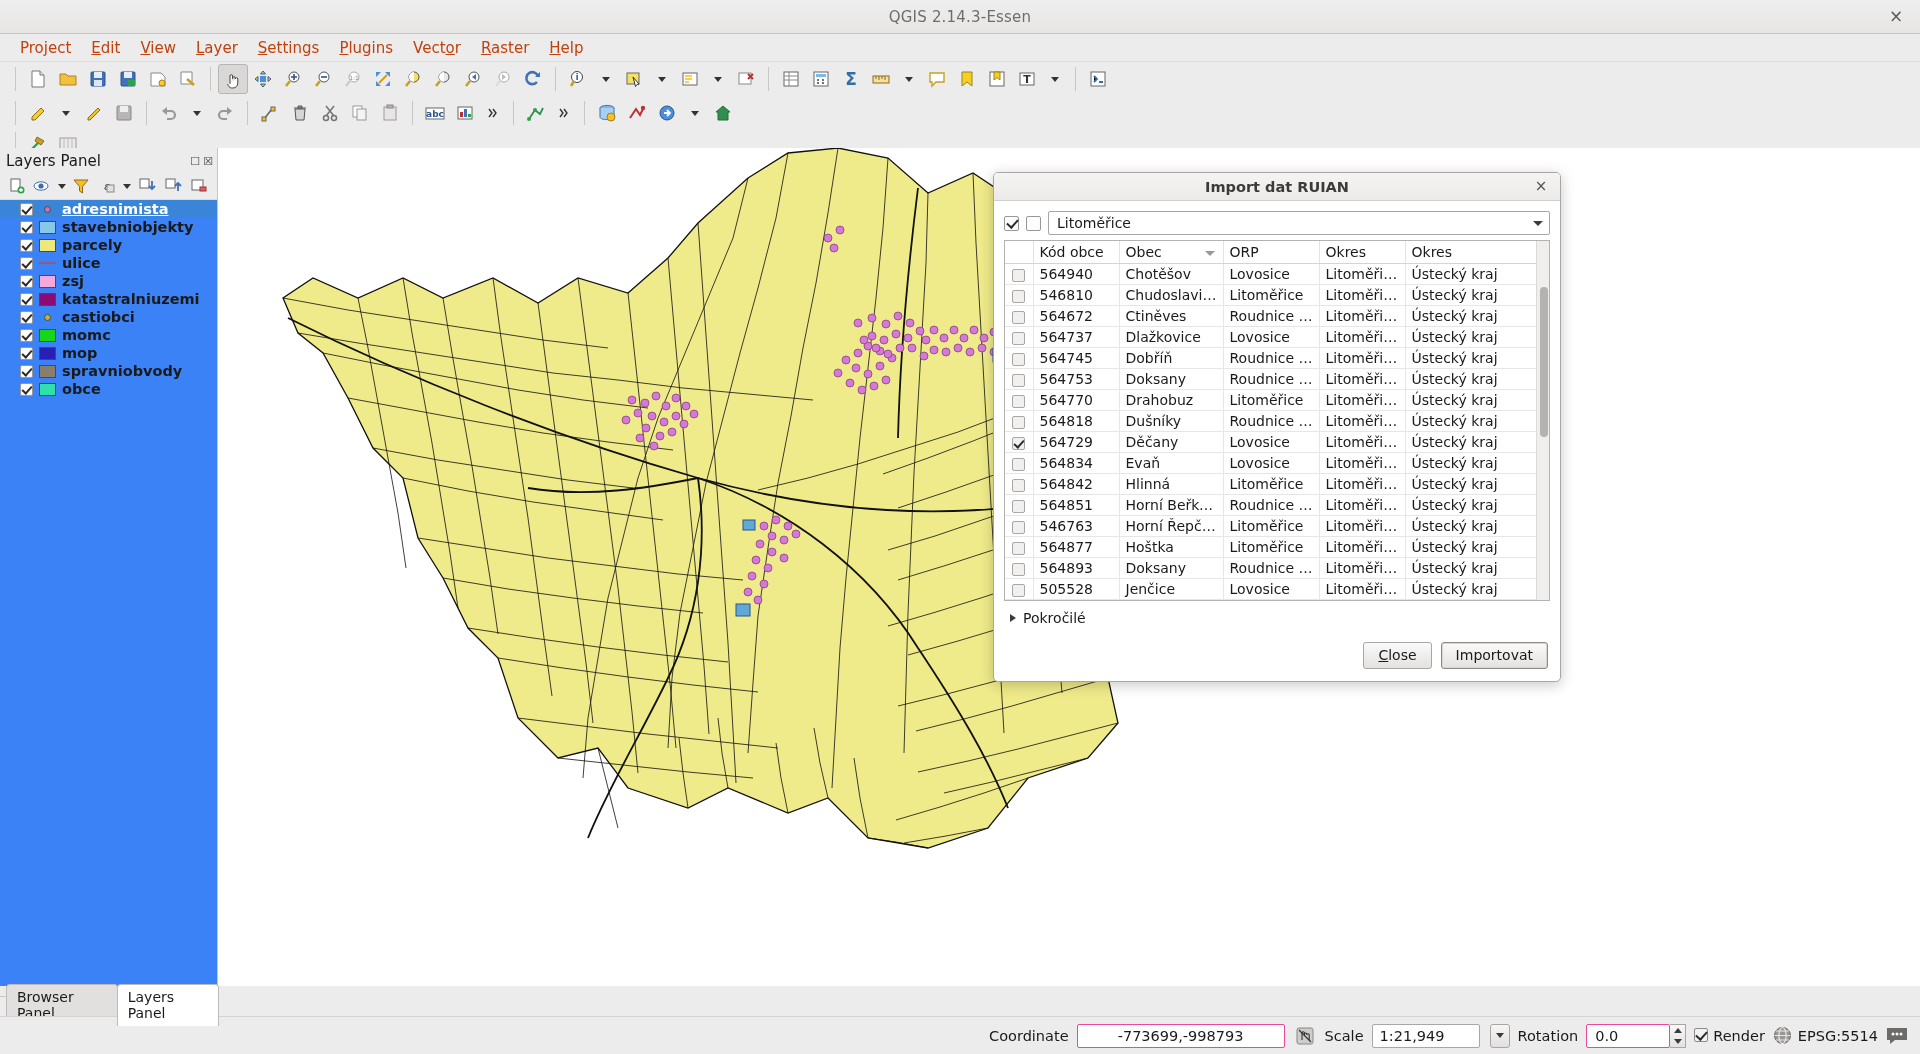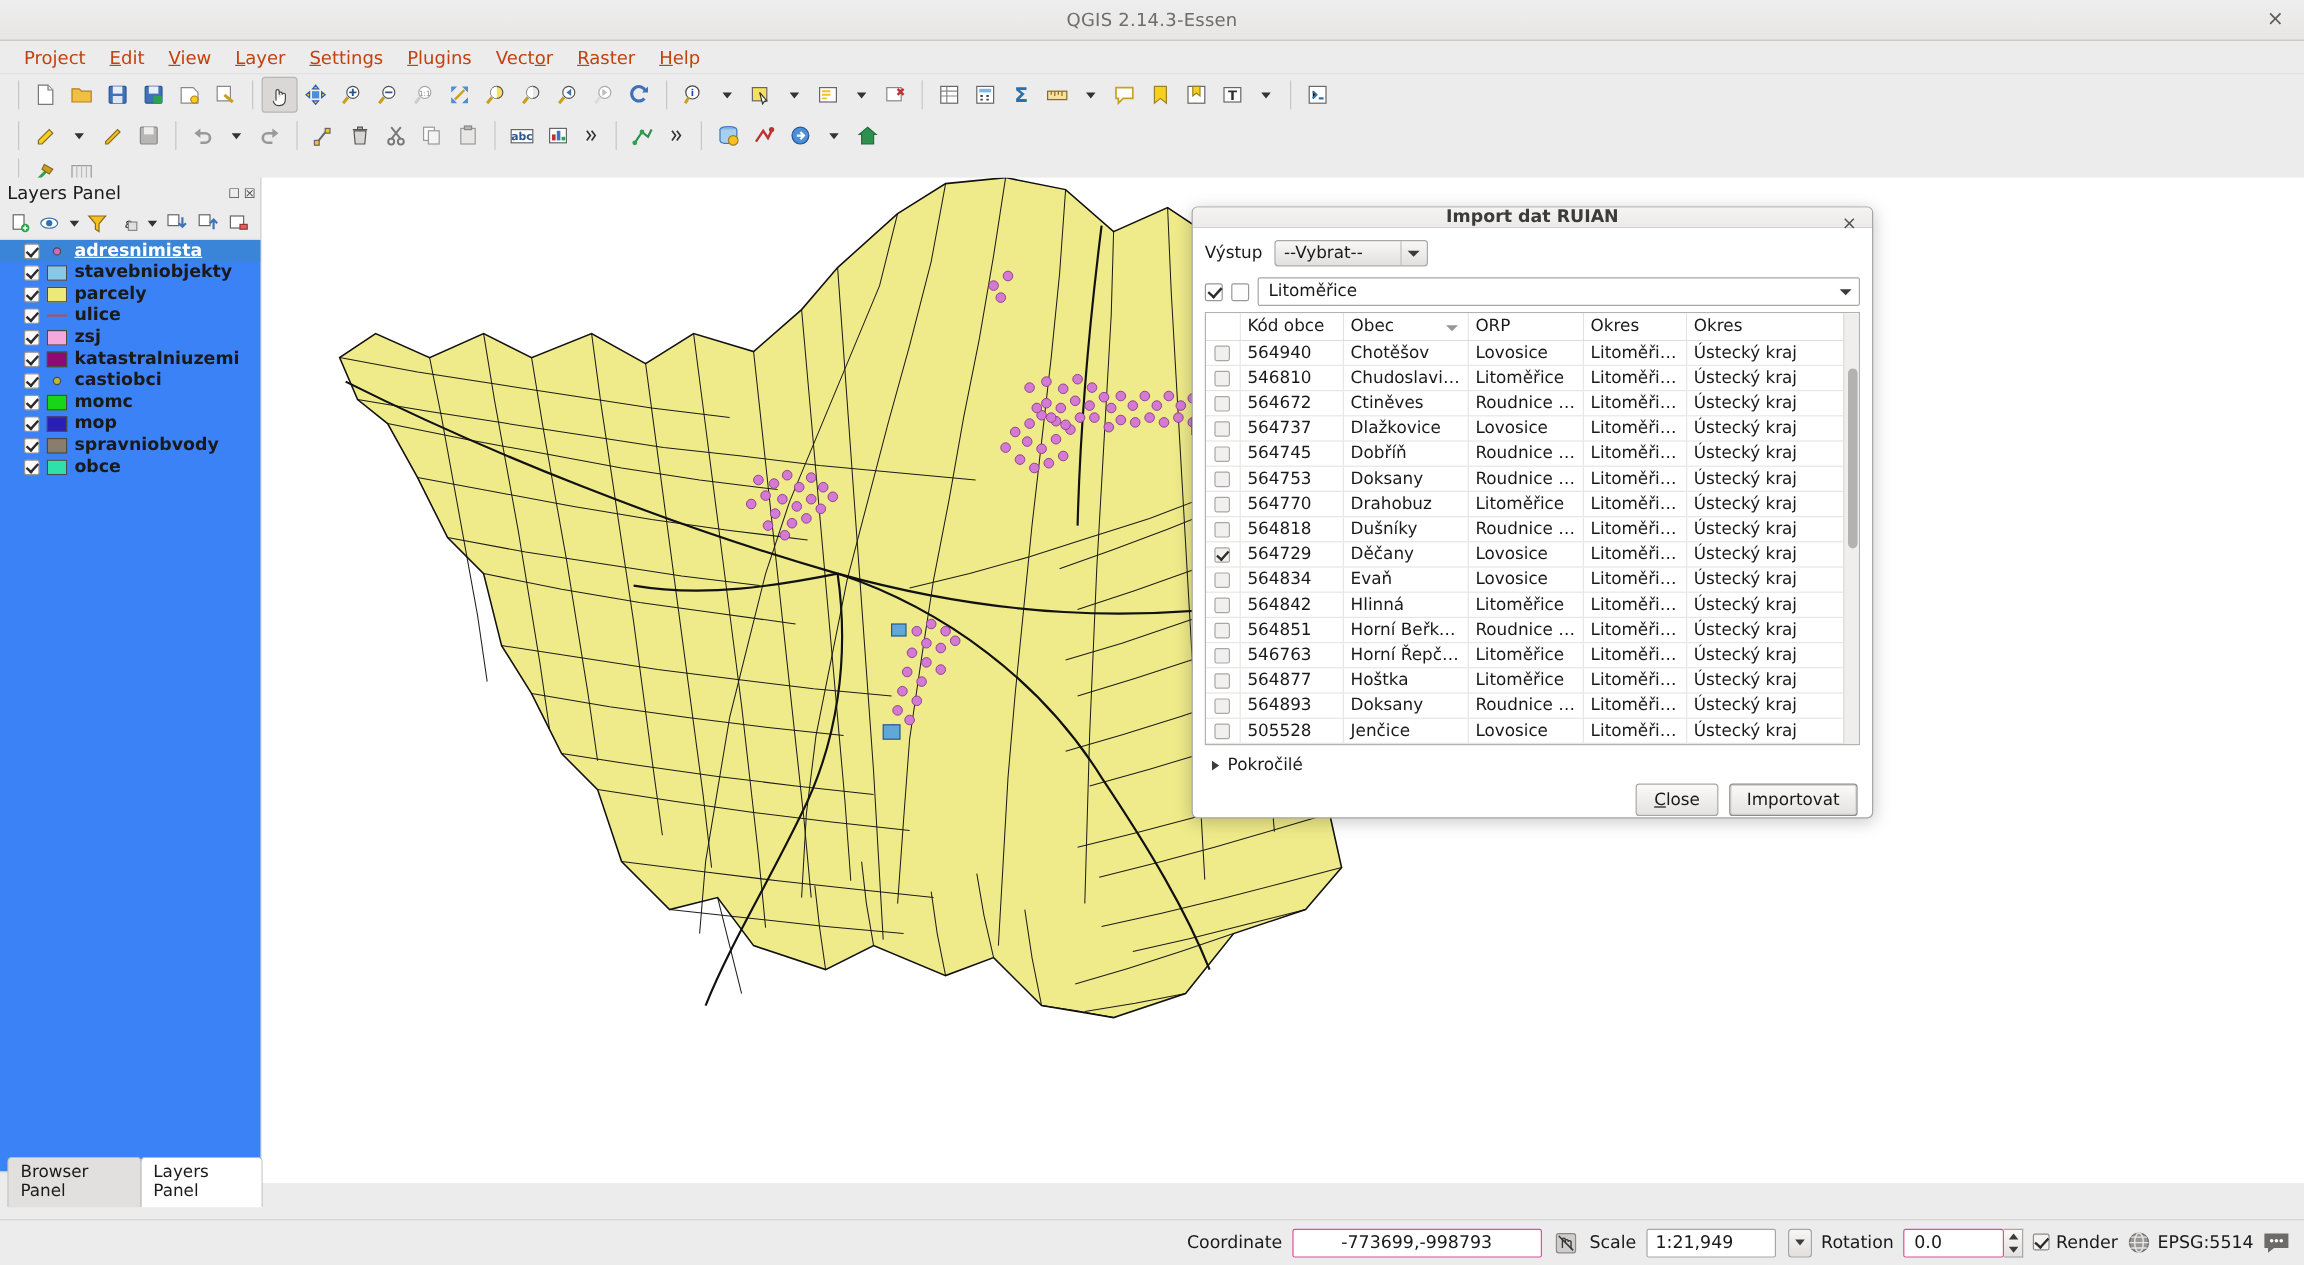"Výstup" div.row-out { html: <div> <span>Výstup</span> <div> <span>--Vybrat--</span> <span></span> </div> </div> -> none }
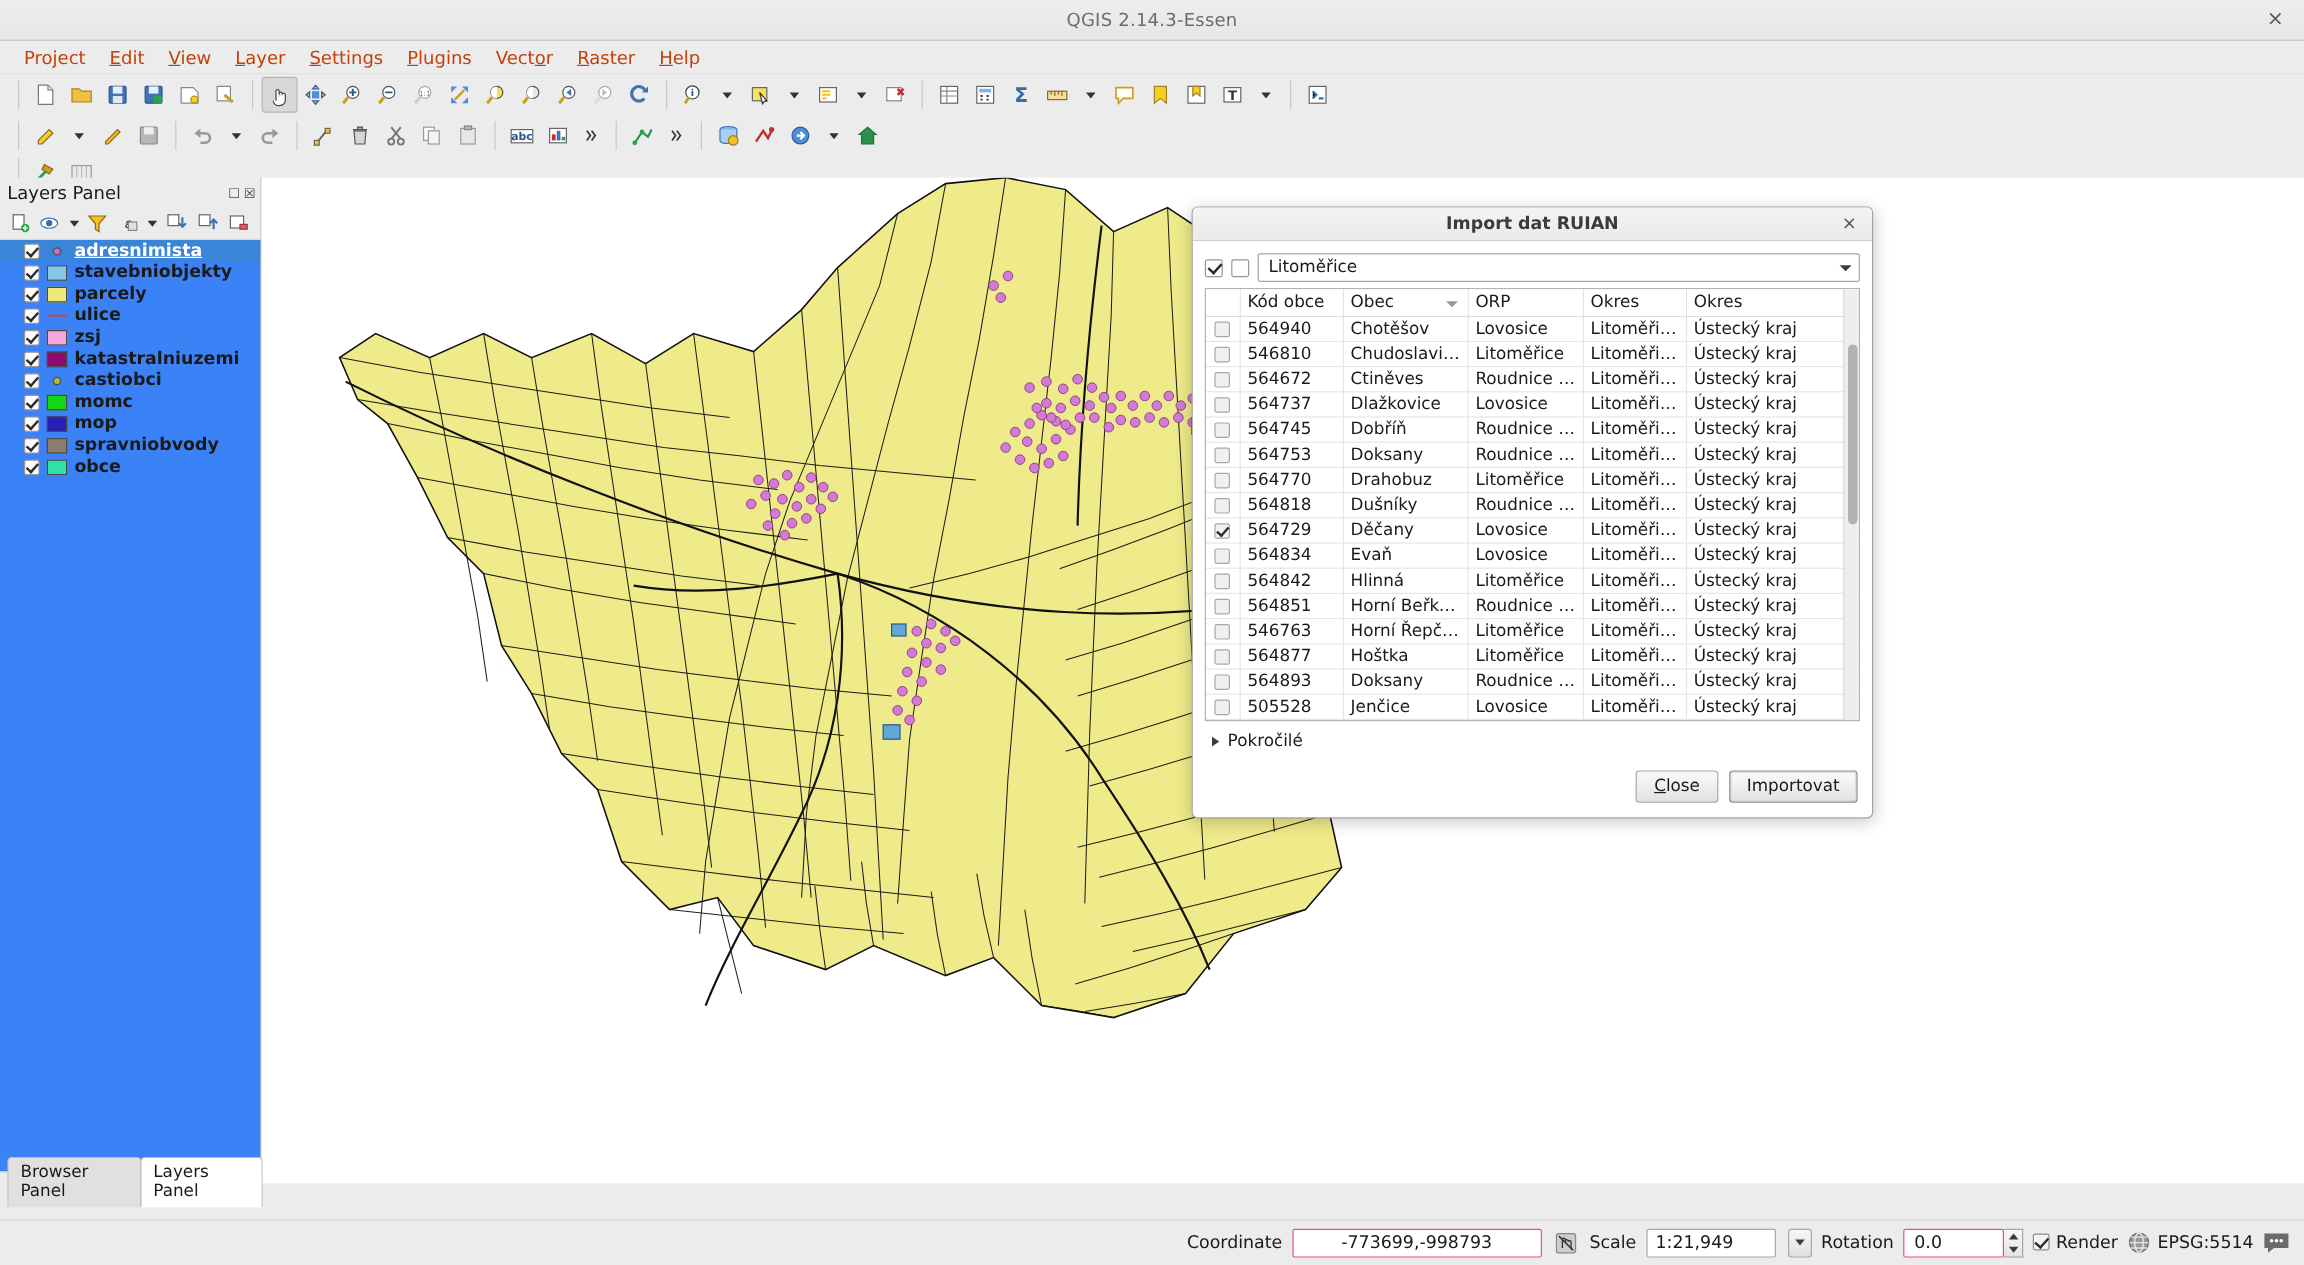"Browser Panel" .panel-tabs { bottom: 48px -> 28px }
